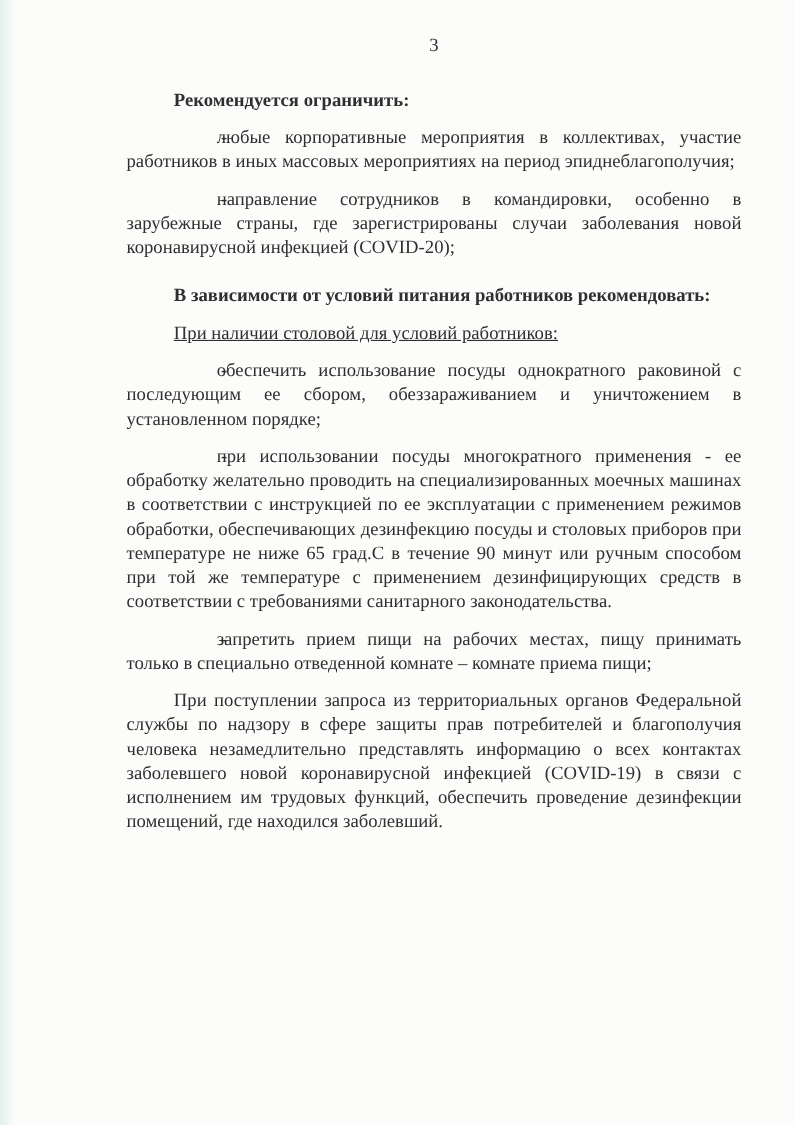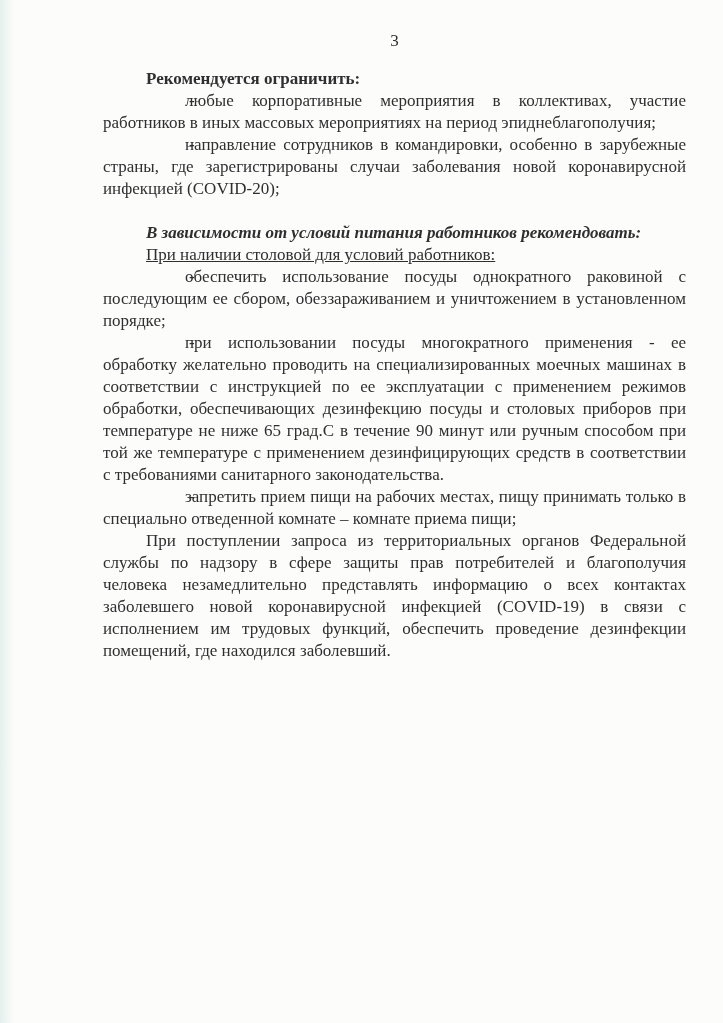"Рекомендуется ограничить:" .para { margin: 0 -> 12px }
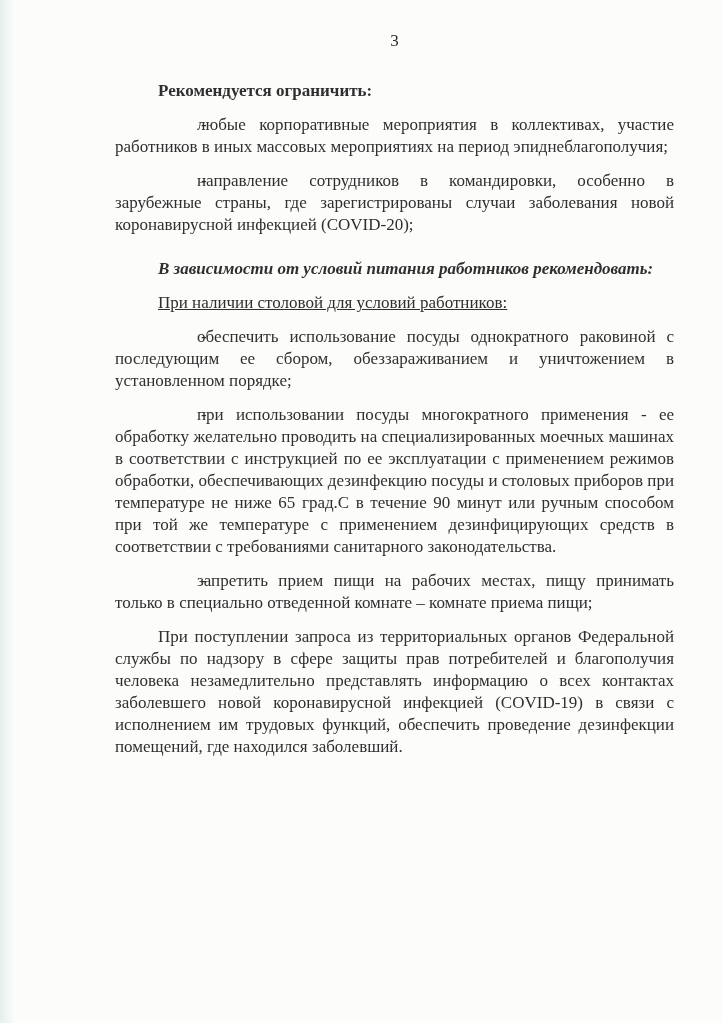"В зависимости от условий питания" .para.gap-above { font-style: italic -> none }
